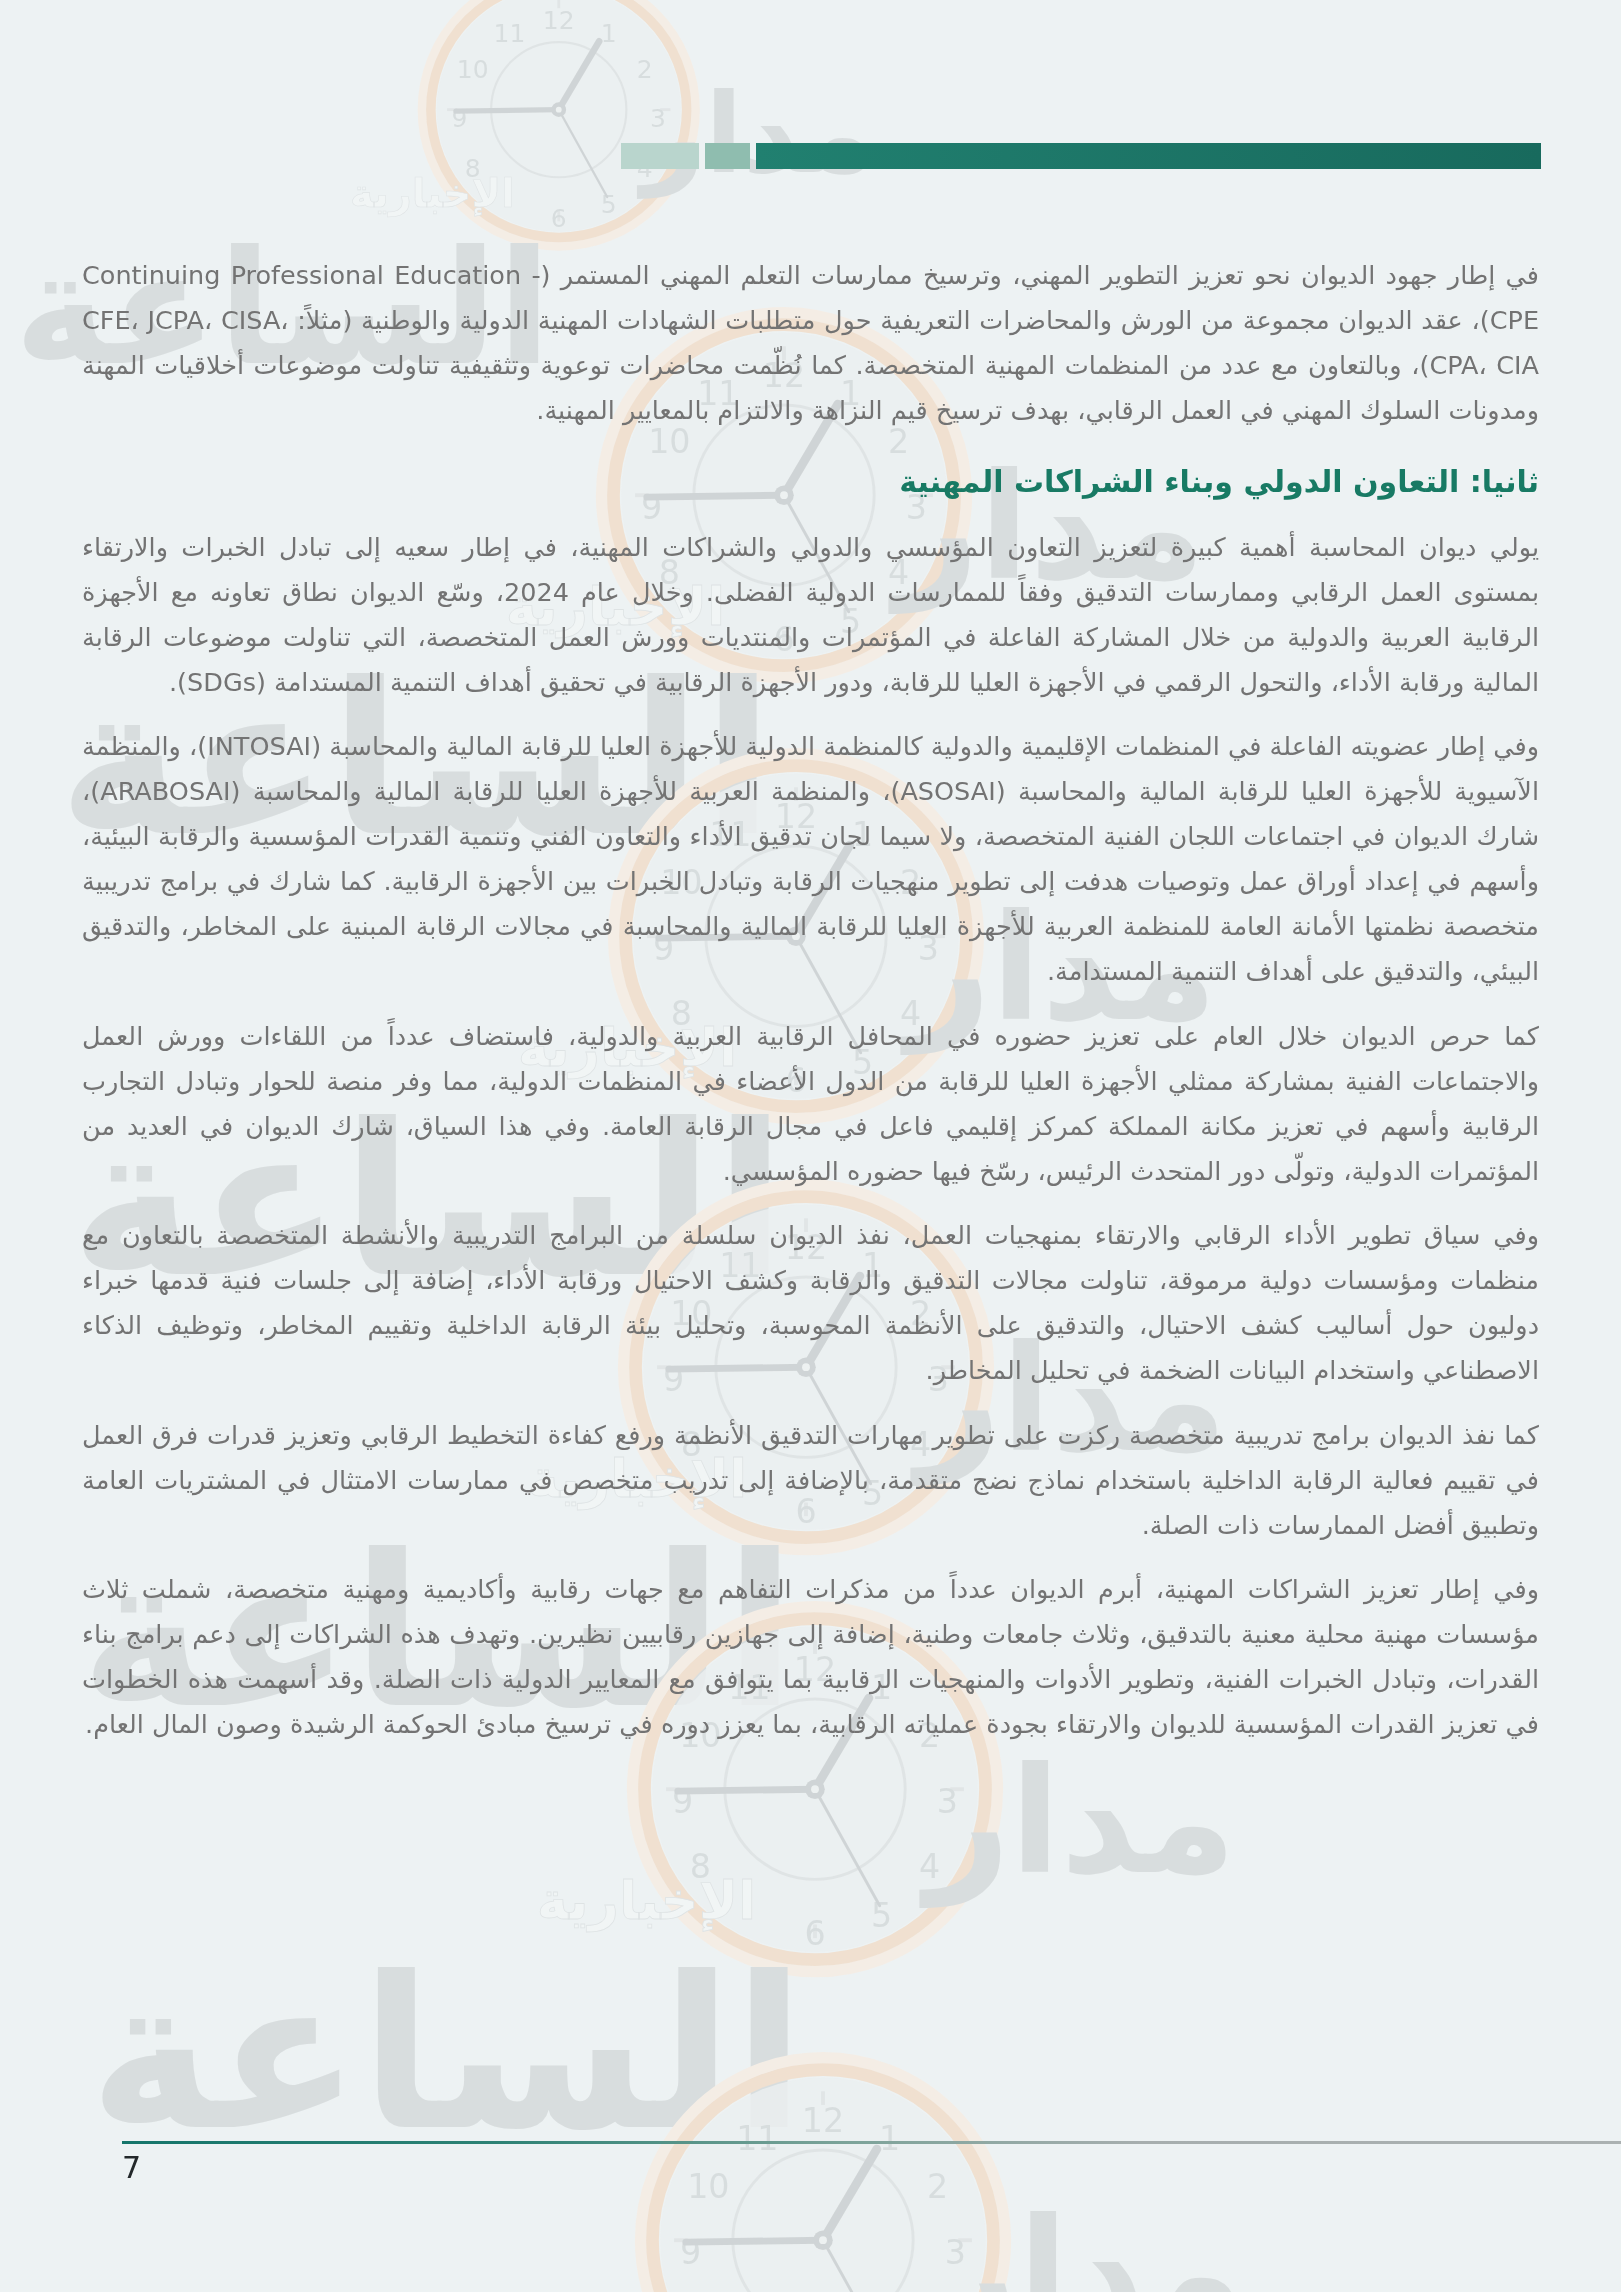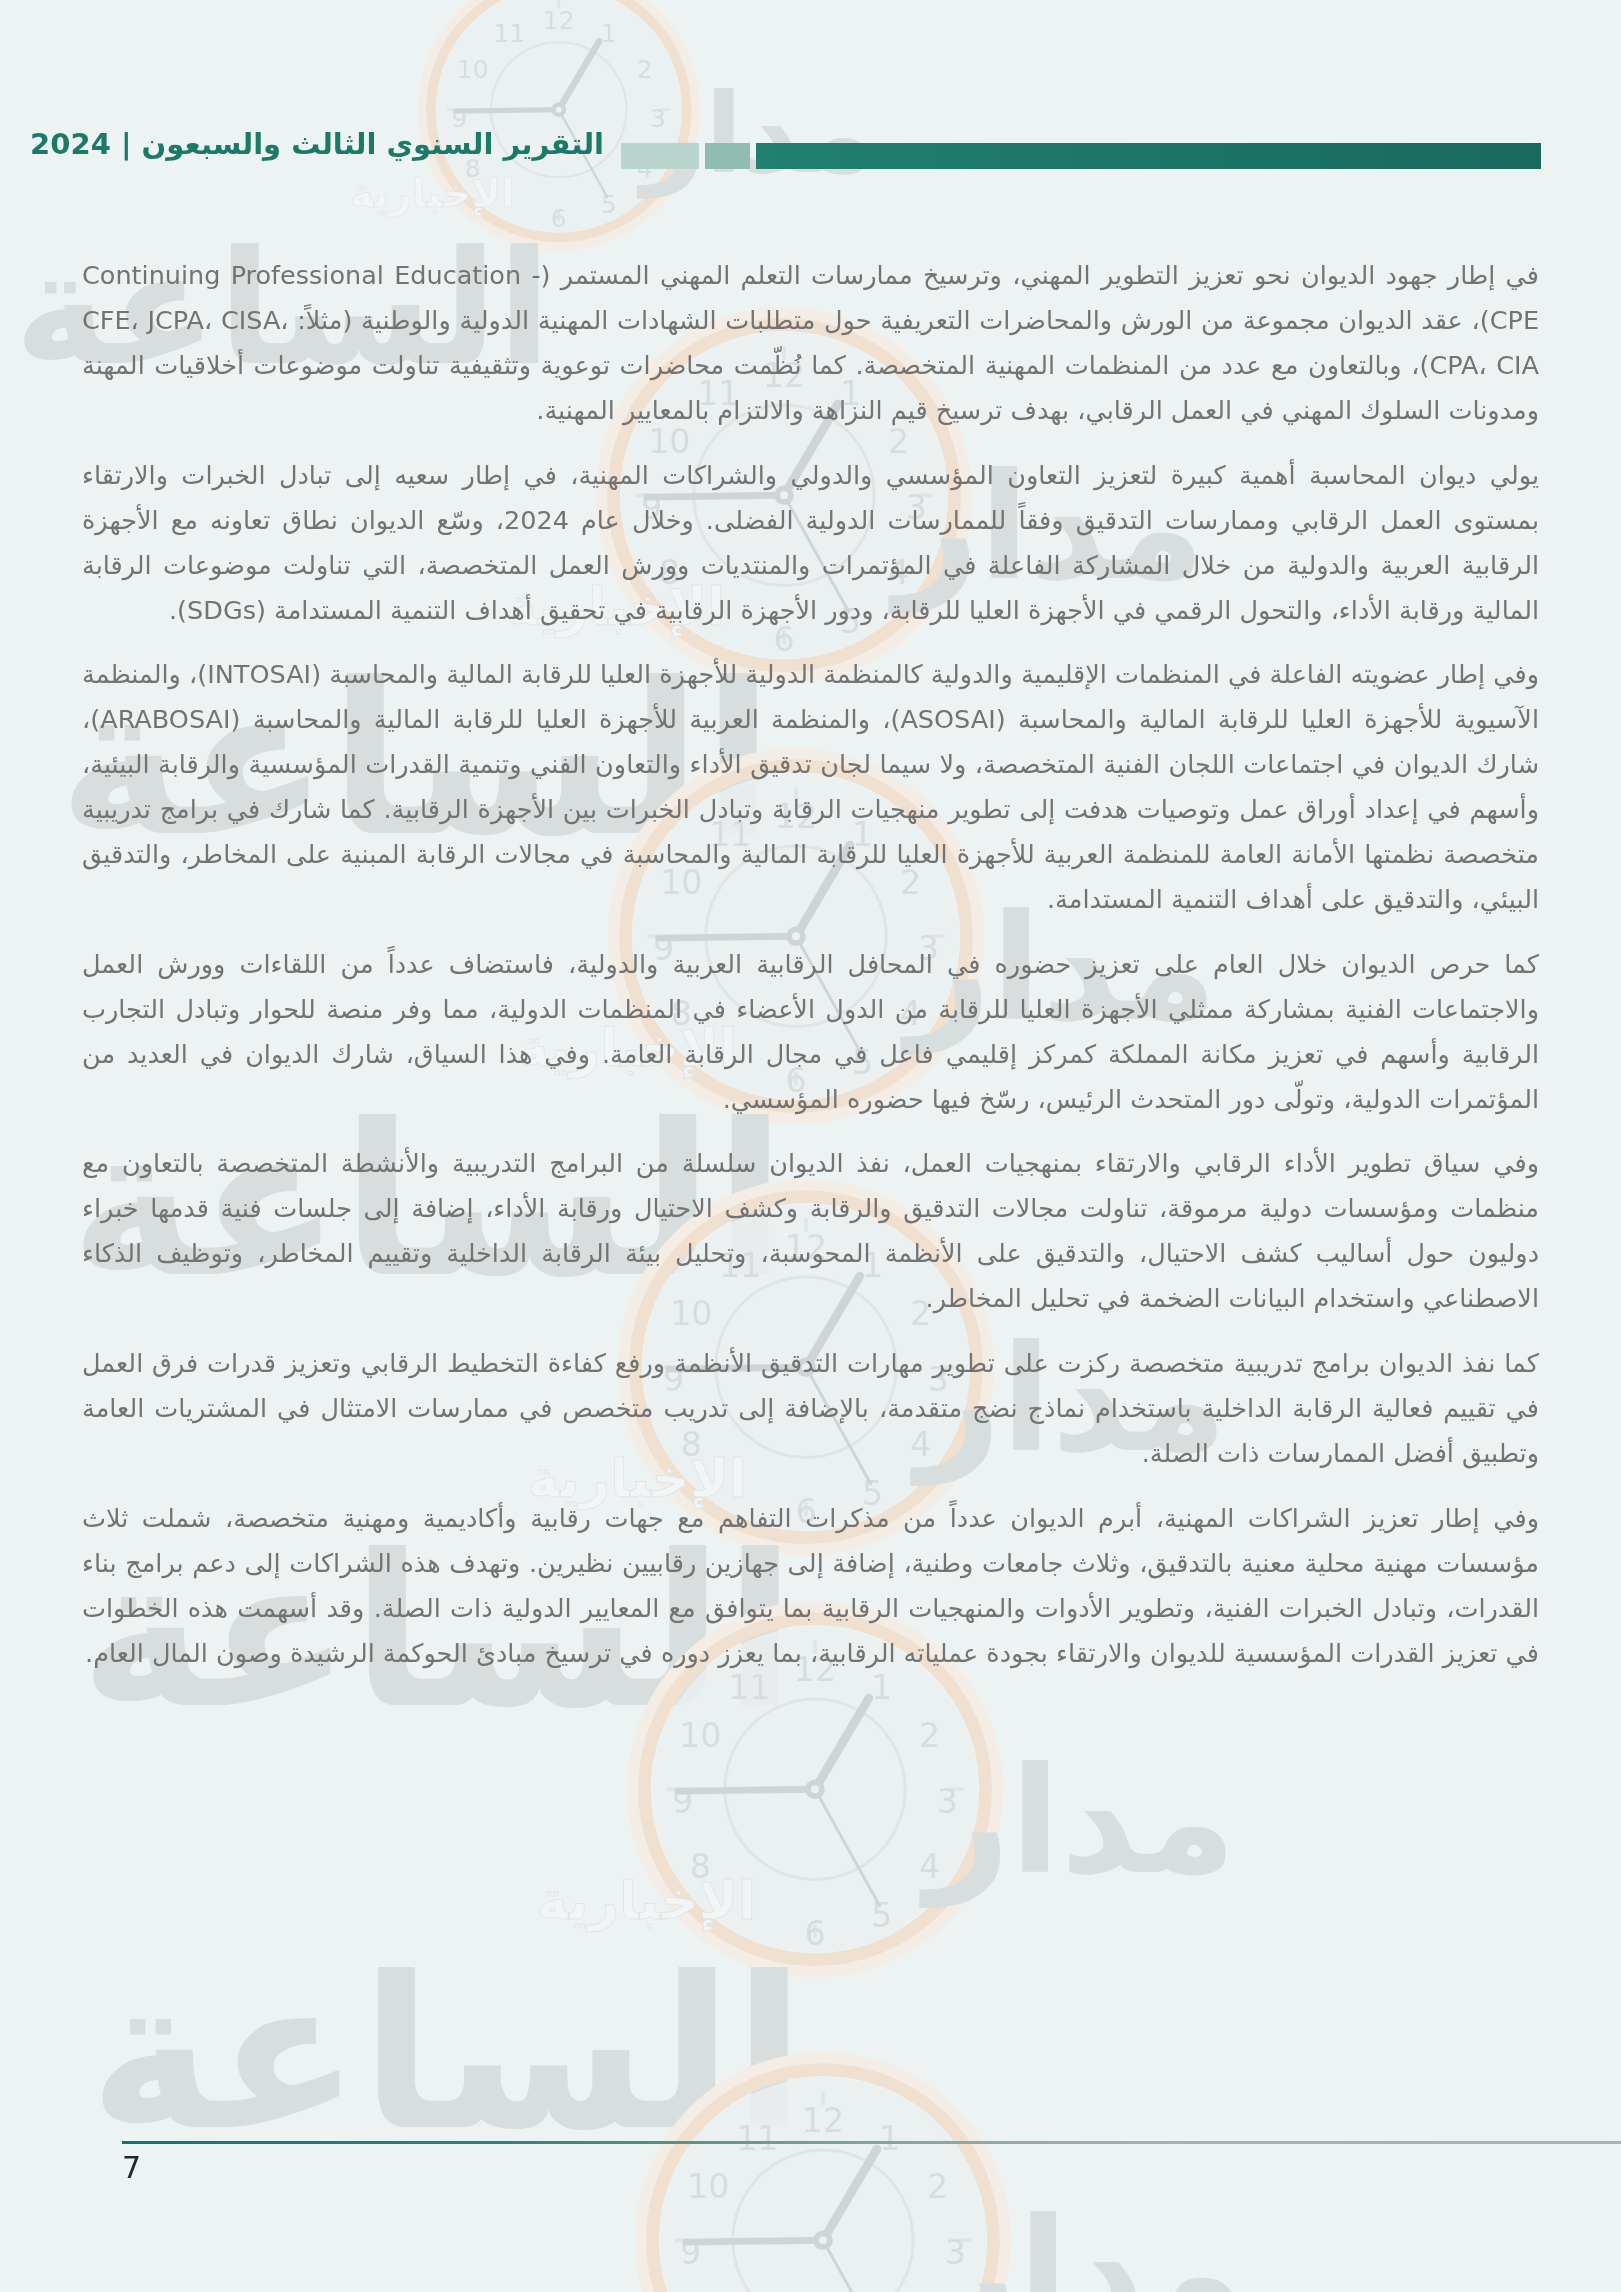"التقرير السنوي الثالث والسبعون |" div.header-title { html: <div>التقرير السنوي الثالث والسبعون | 2024</div> -> none }
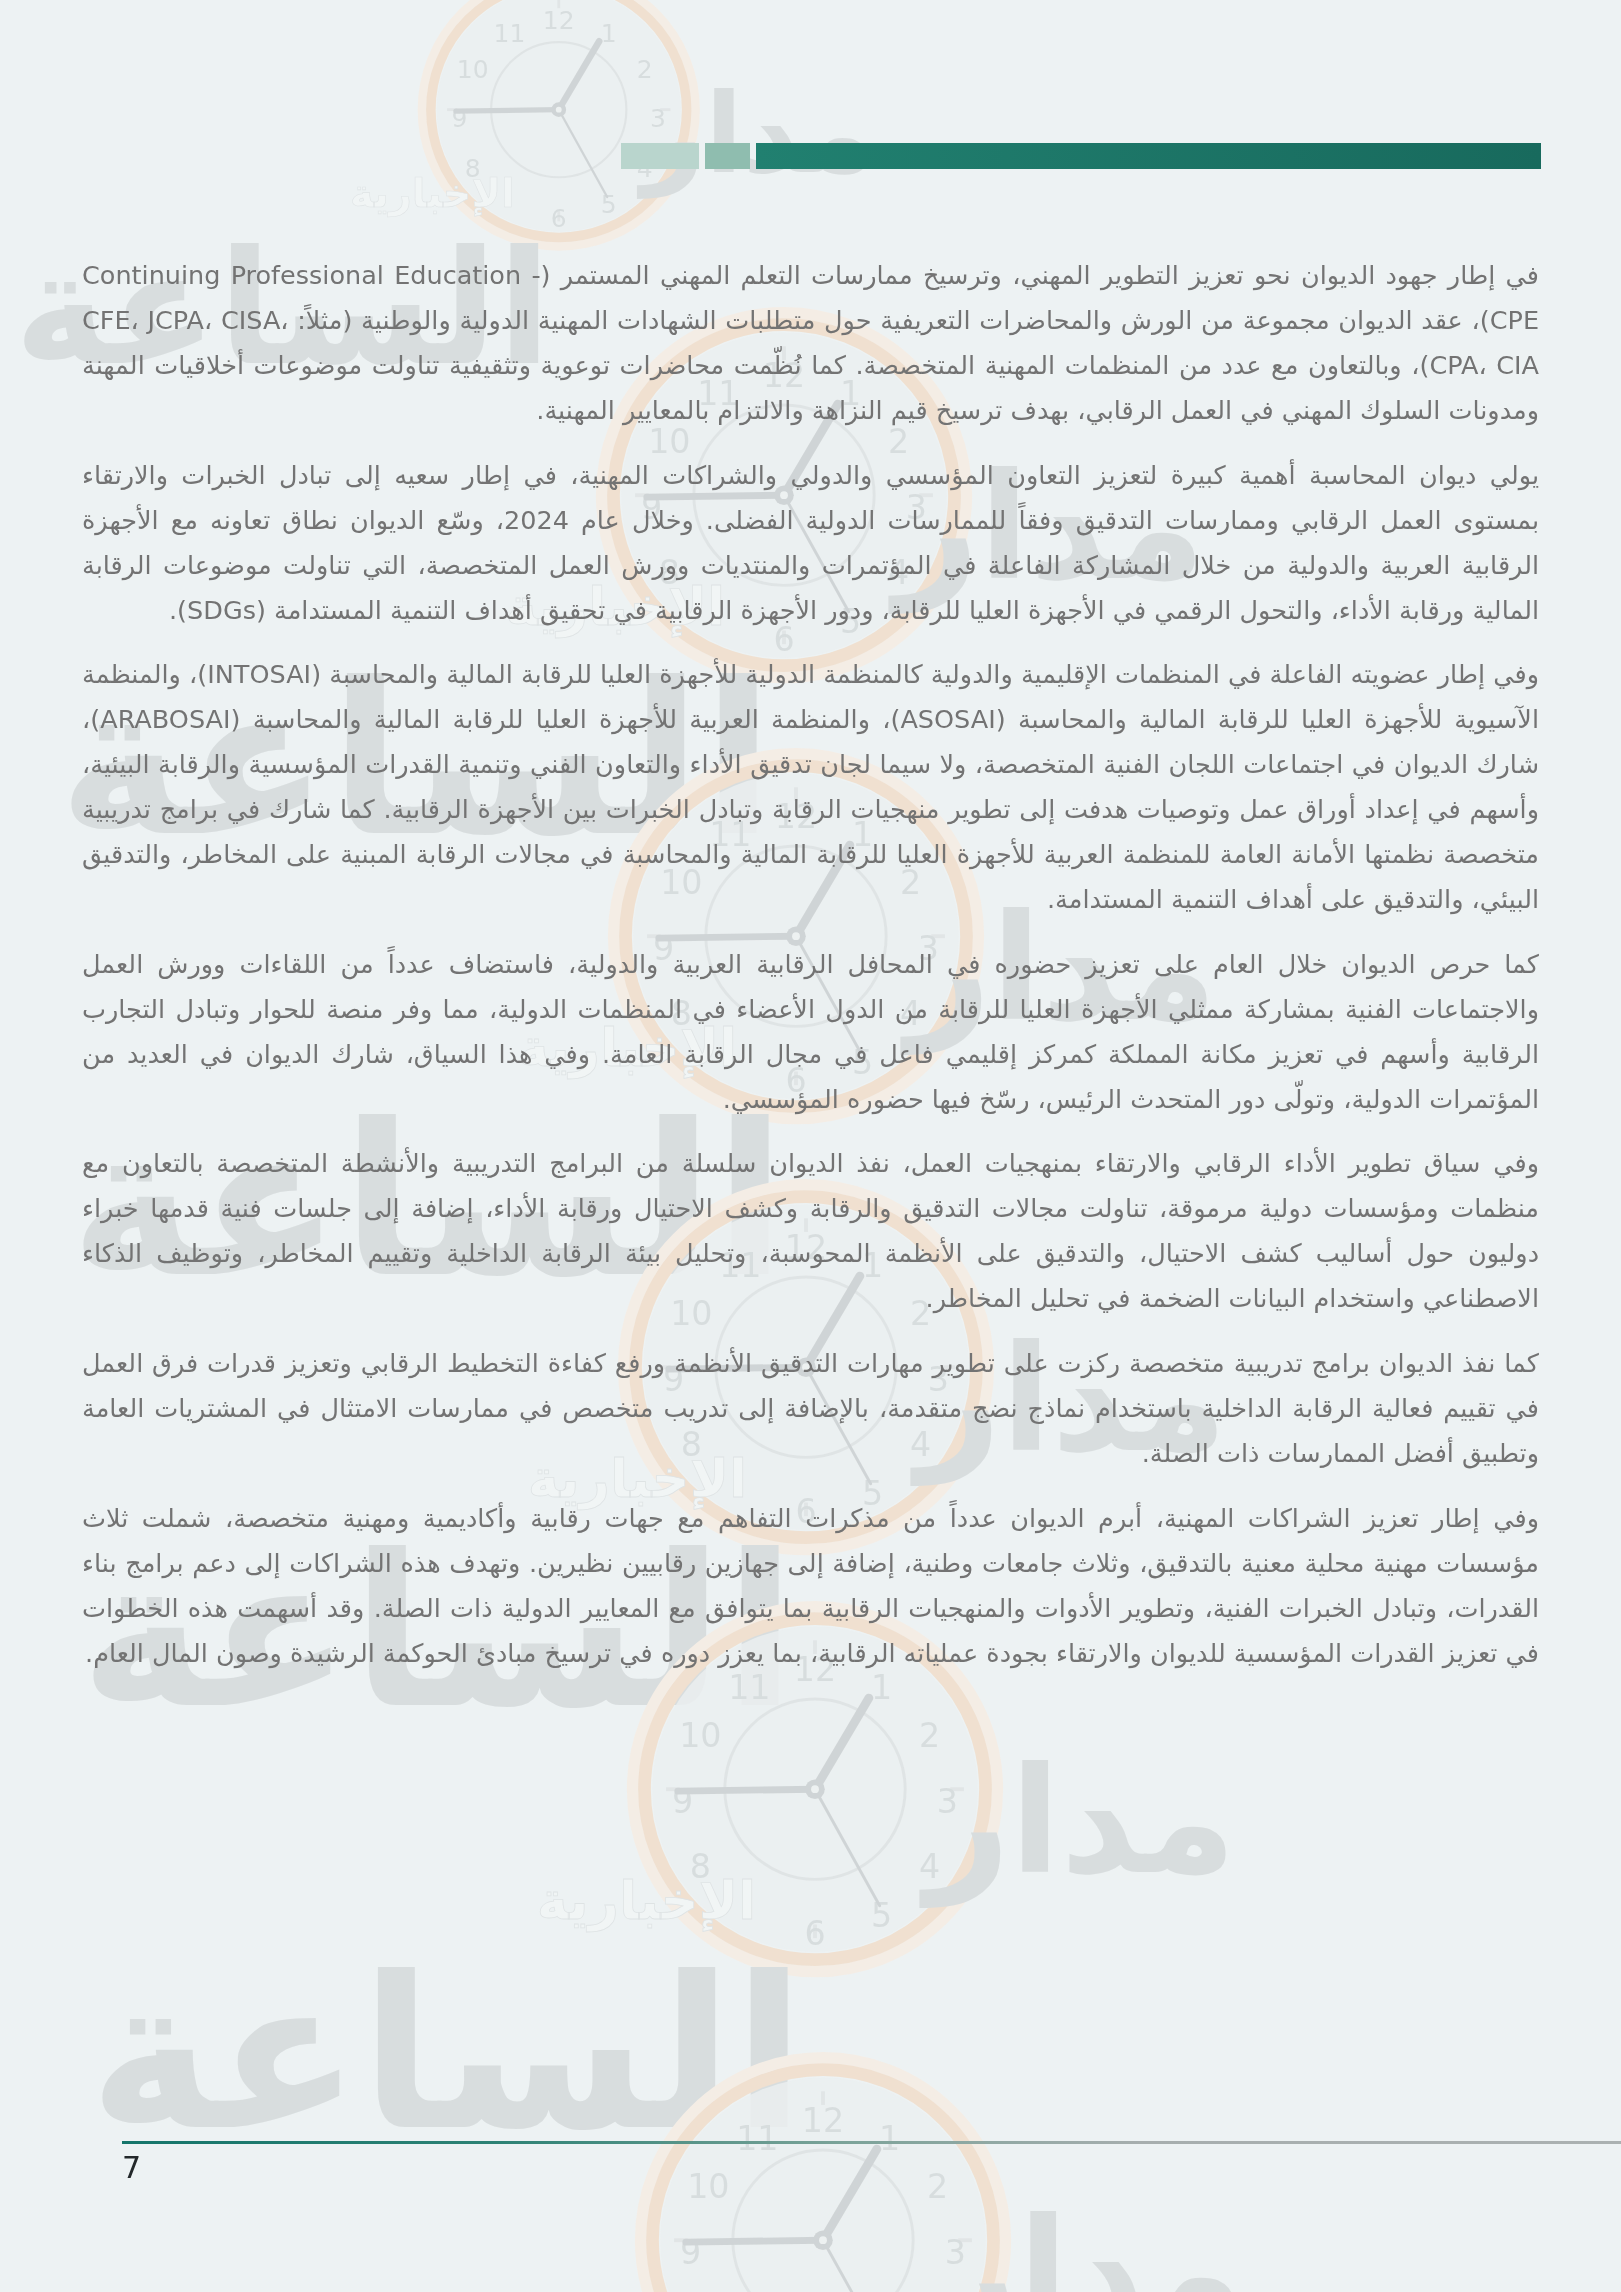"ثانيا: التعاون الدولي وبناء الشراكات" h2.sec-heading { html: none -> <h2>ثانيا: التعاون الدولي وبناء الشراكات المهنية</h2> }
